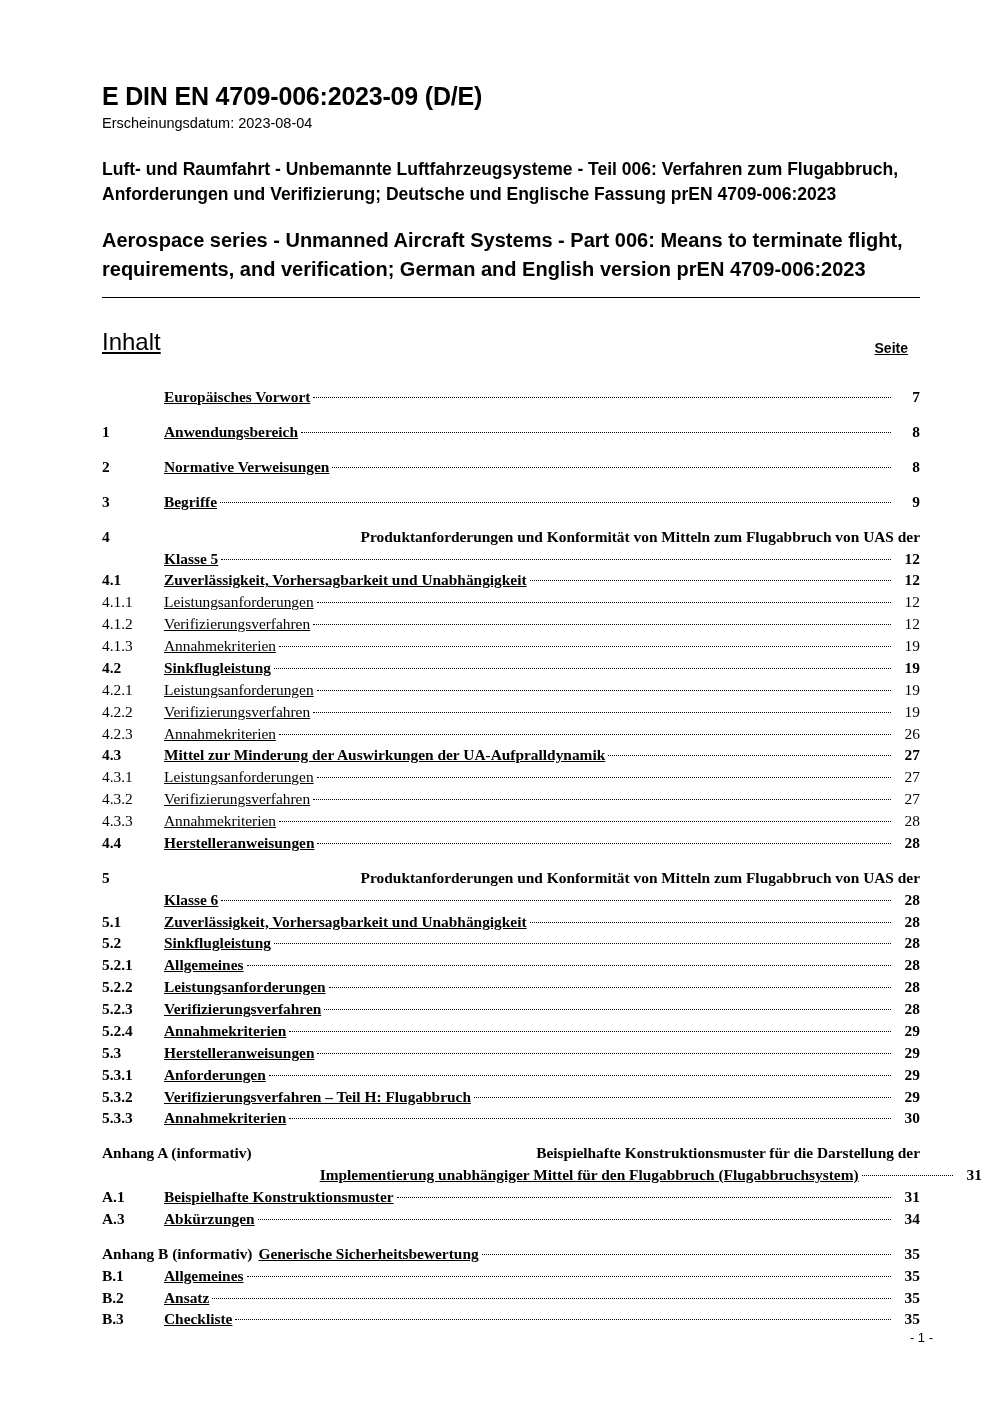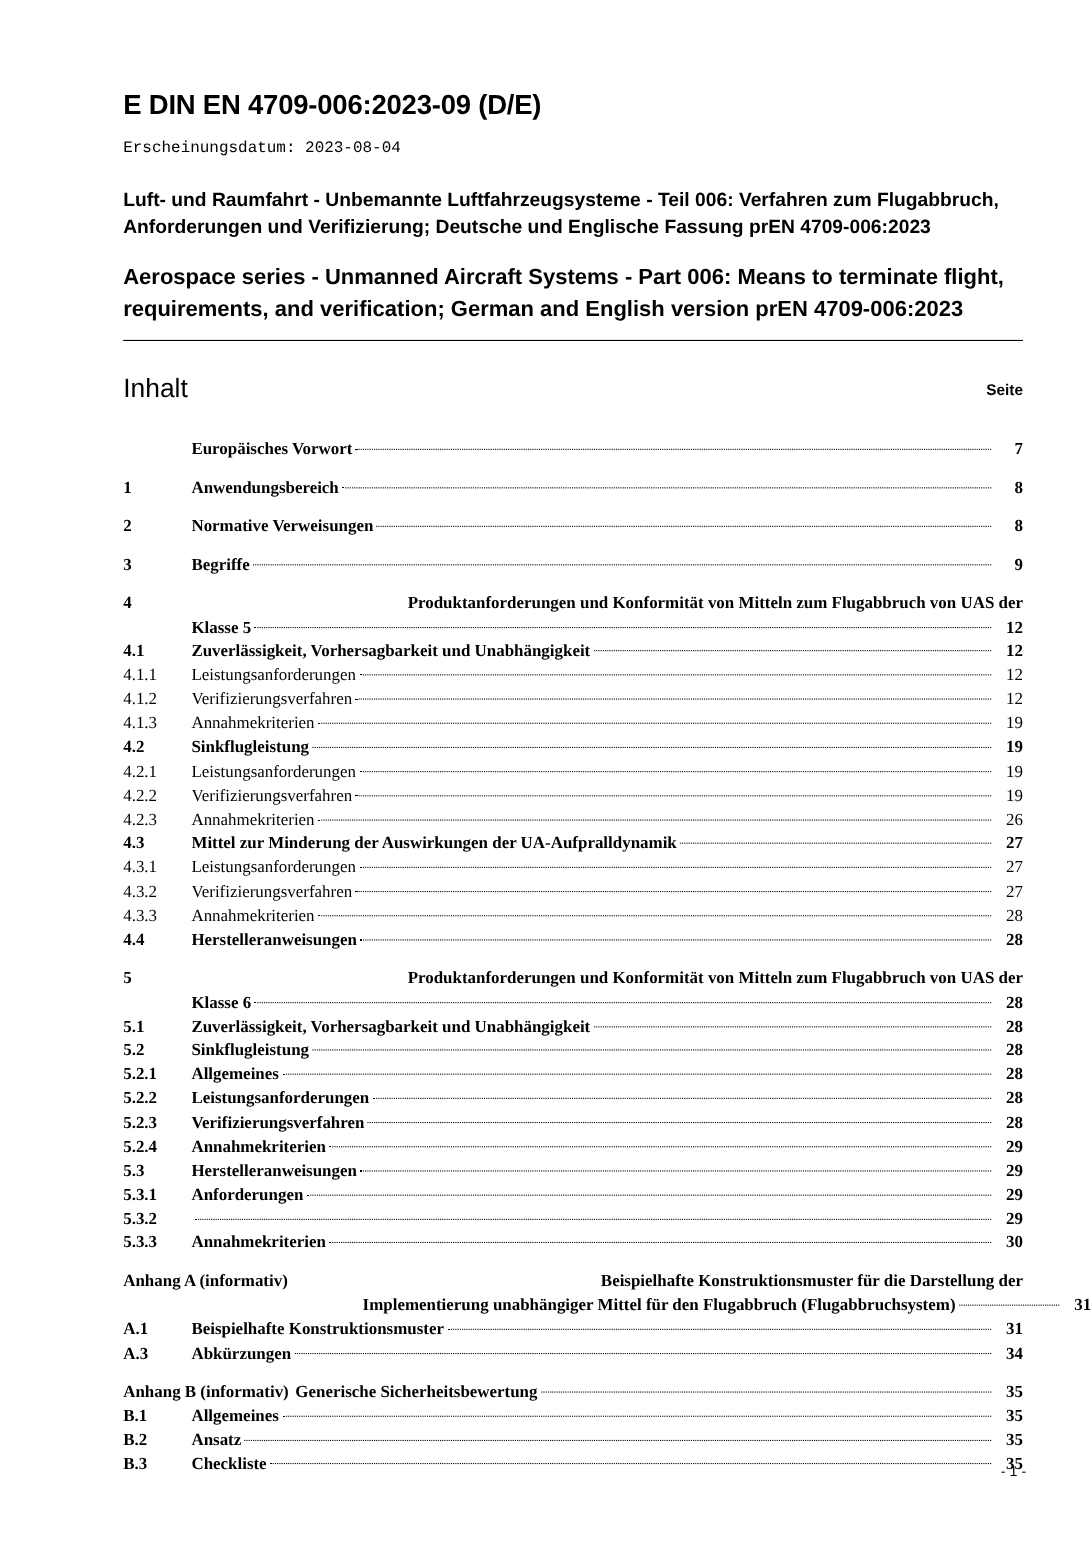"E DIN EN 4709-006:2023-09 (D/E)" .content { left: 112px -> 102px }
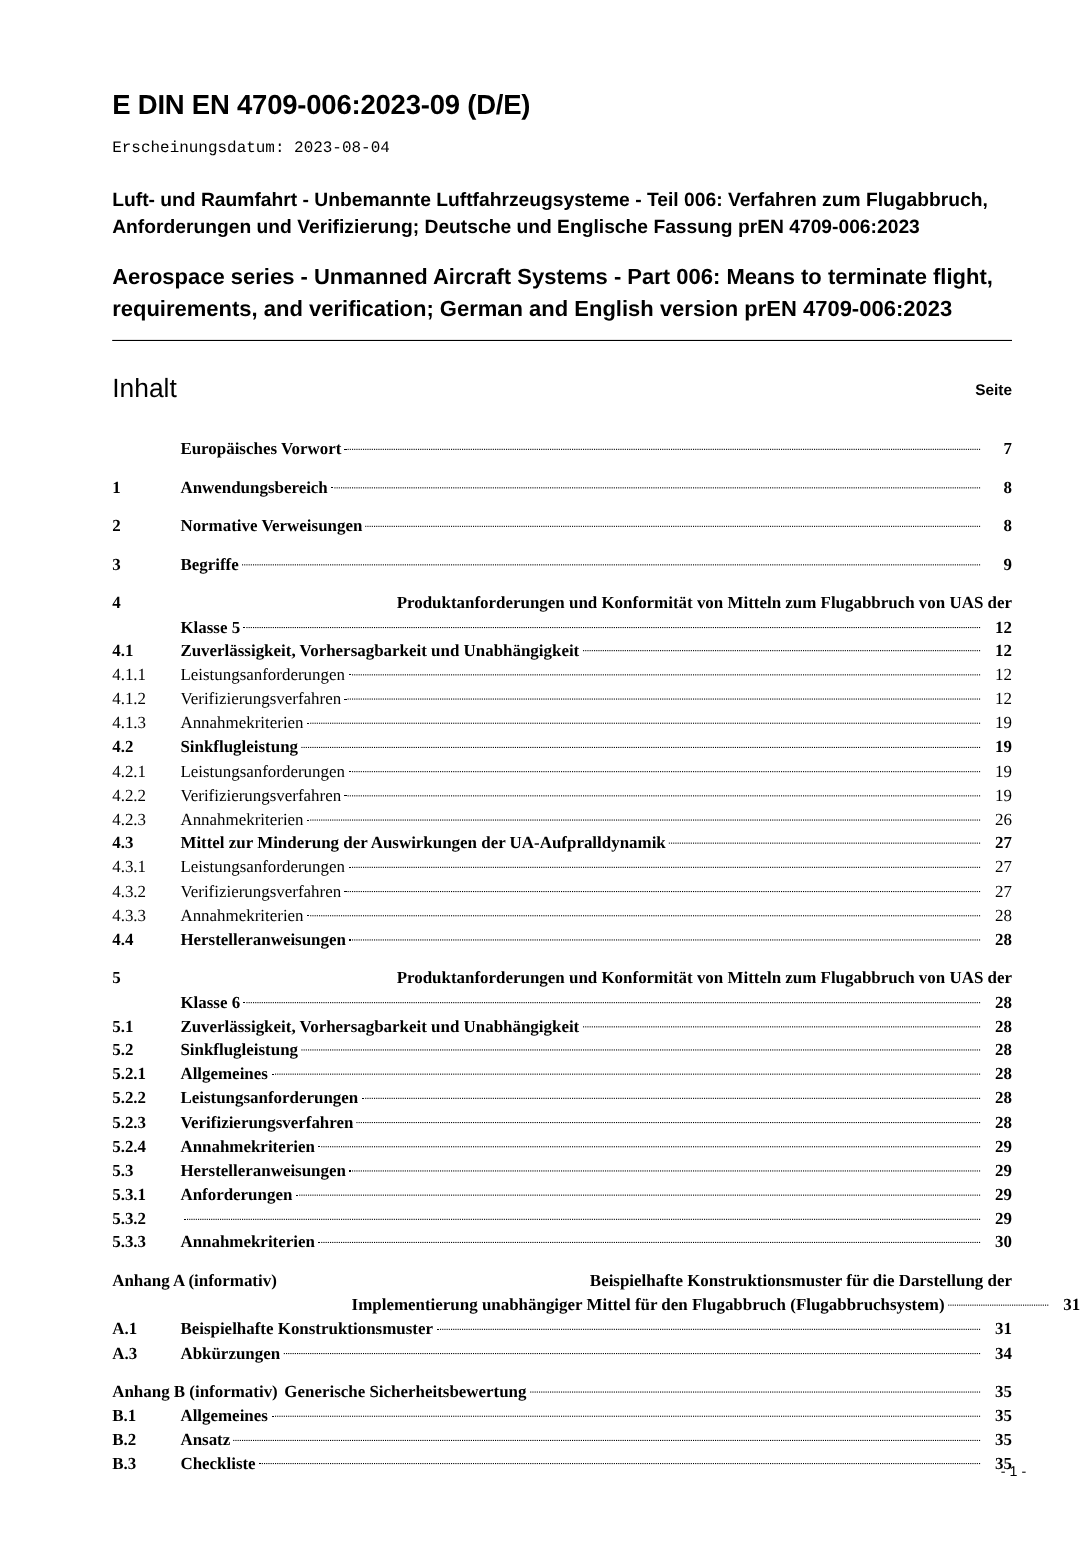"Erscheinungsdatum: 2023-08-04" .pub-date { font-family: Liberation Mono, monospace -> Liberation Sans, sans-serif; margin: 16px 0 26px 0 -> 4px 0 26px 0 }
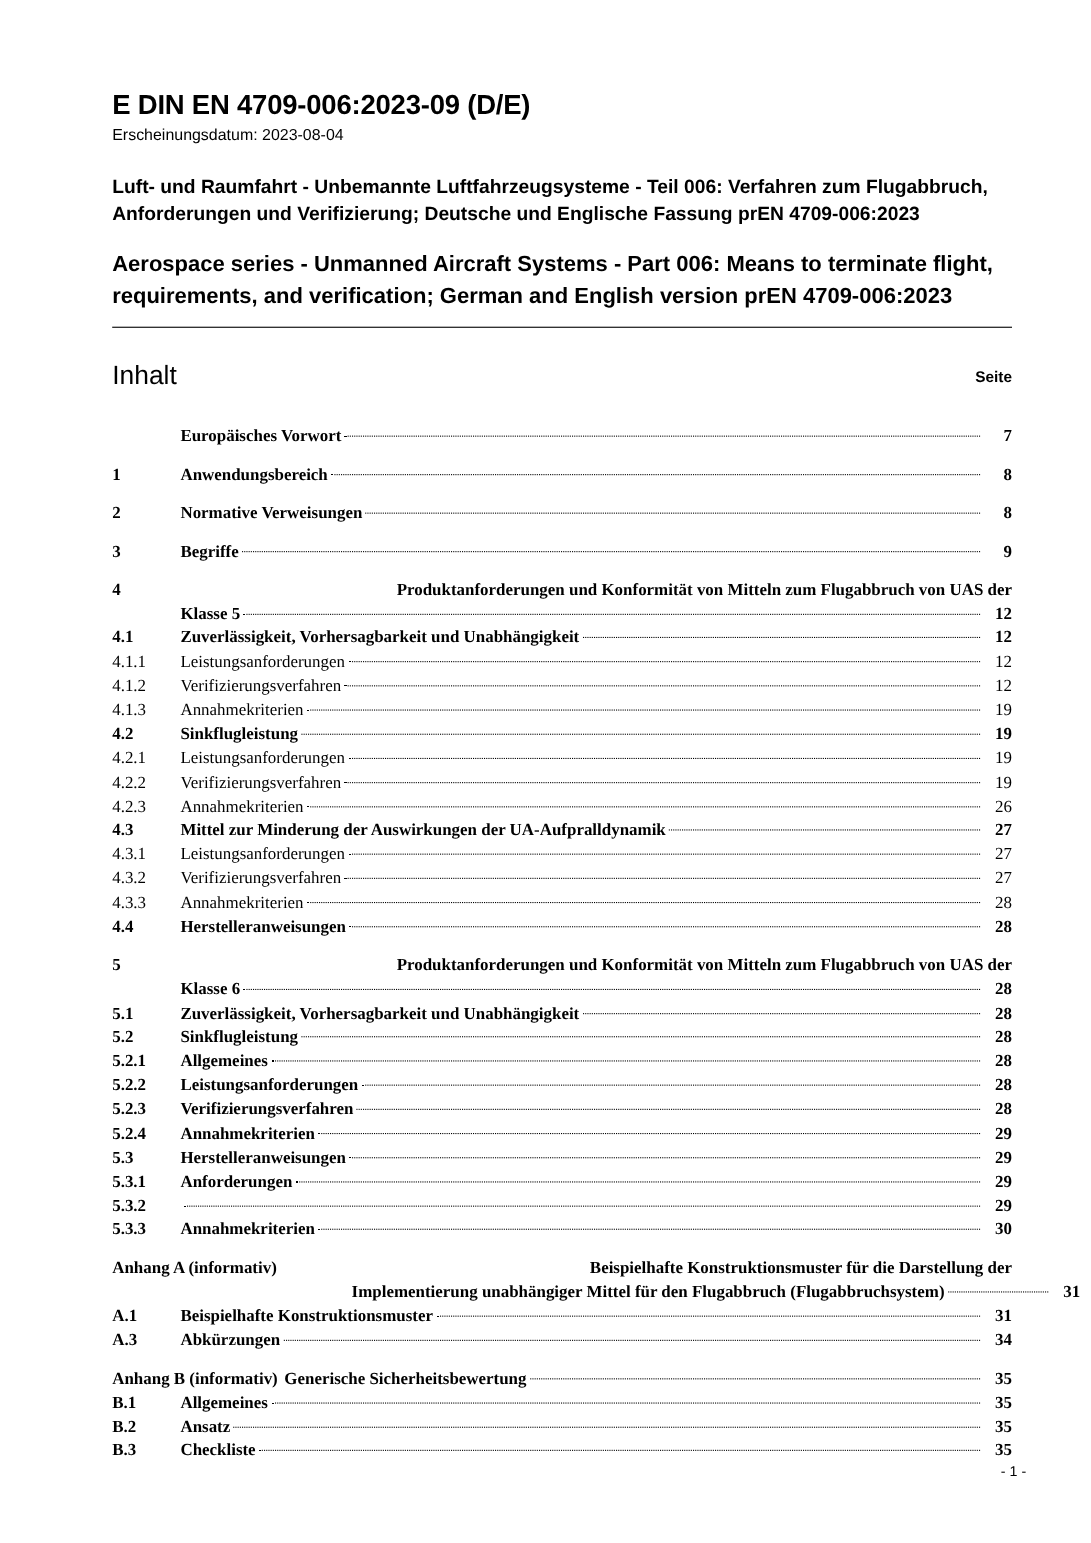"Inhalt" .toc-head { align-items: center -> flex-end; margin: 0 0 30px 0 -> 0 12px 30px 0; text-decoration: none -> underline }
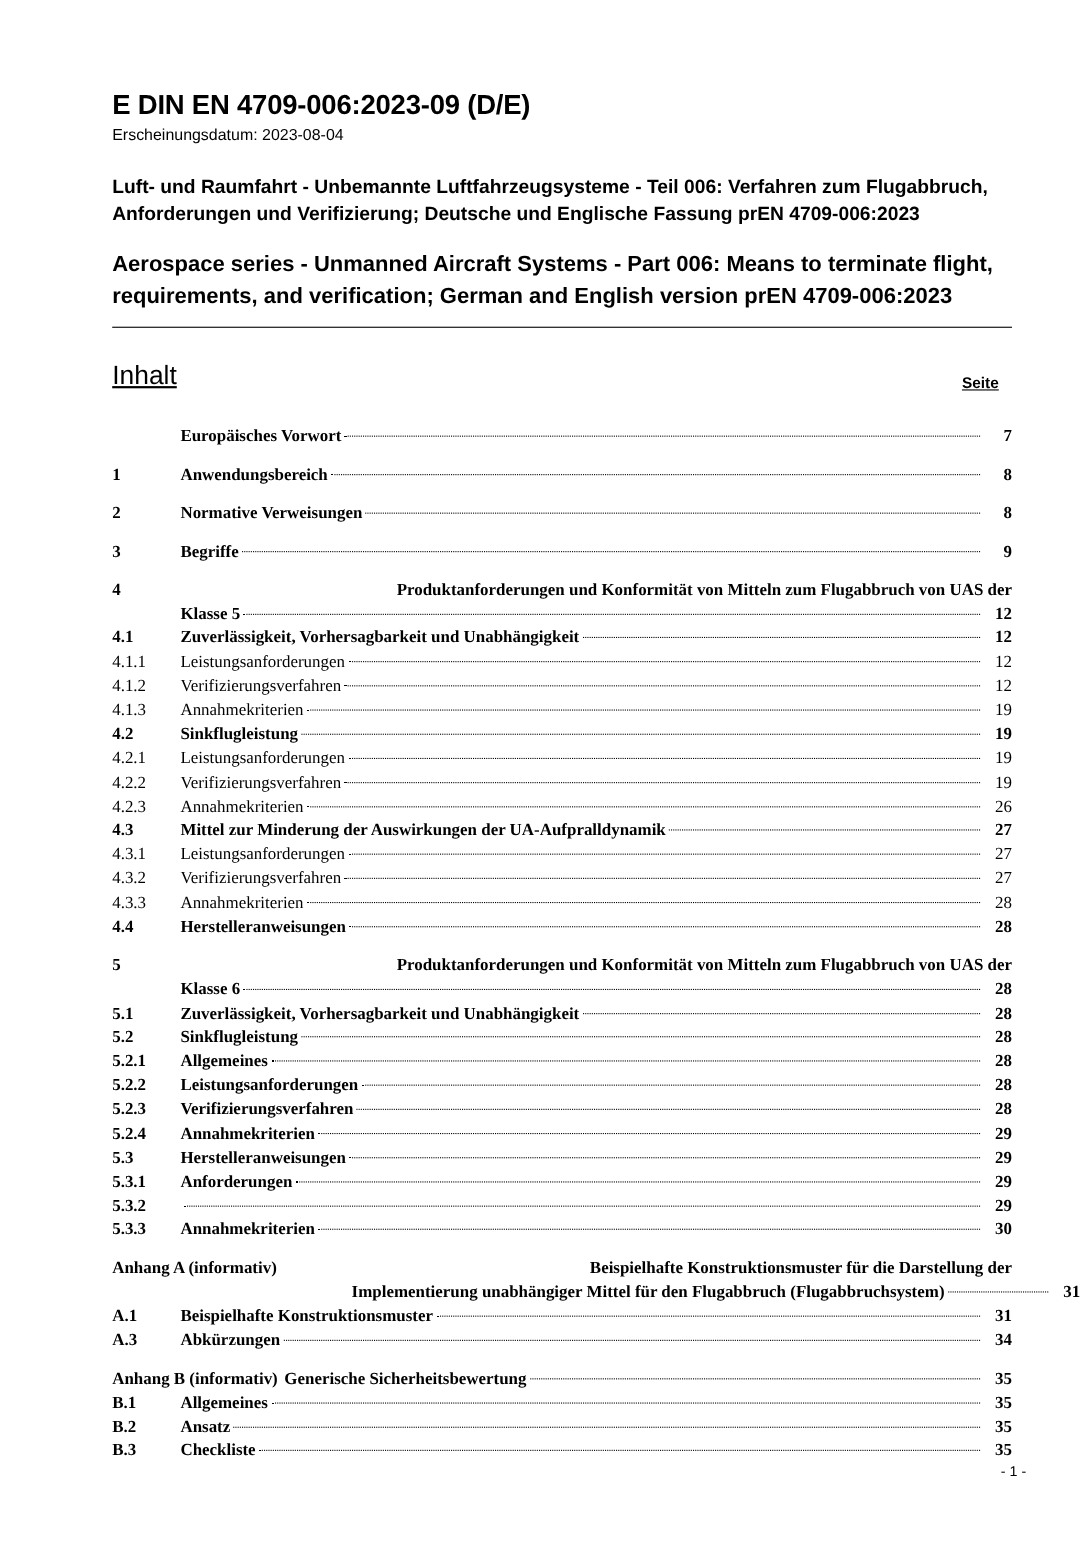"Europäisches Vorwort" .toc-label { text-decoration: none -> underline }
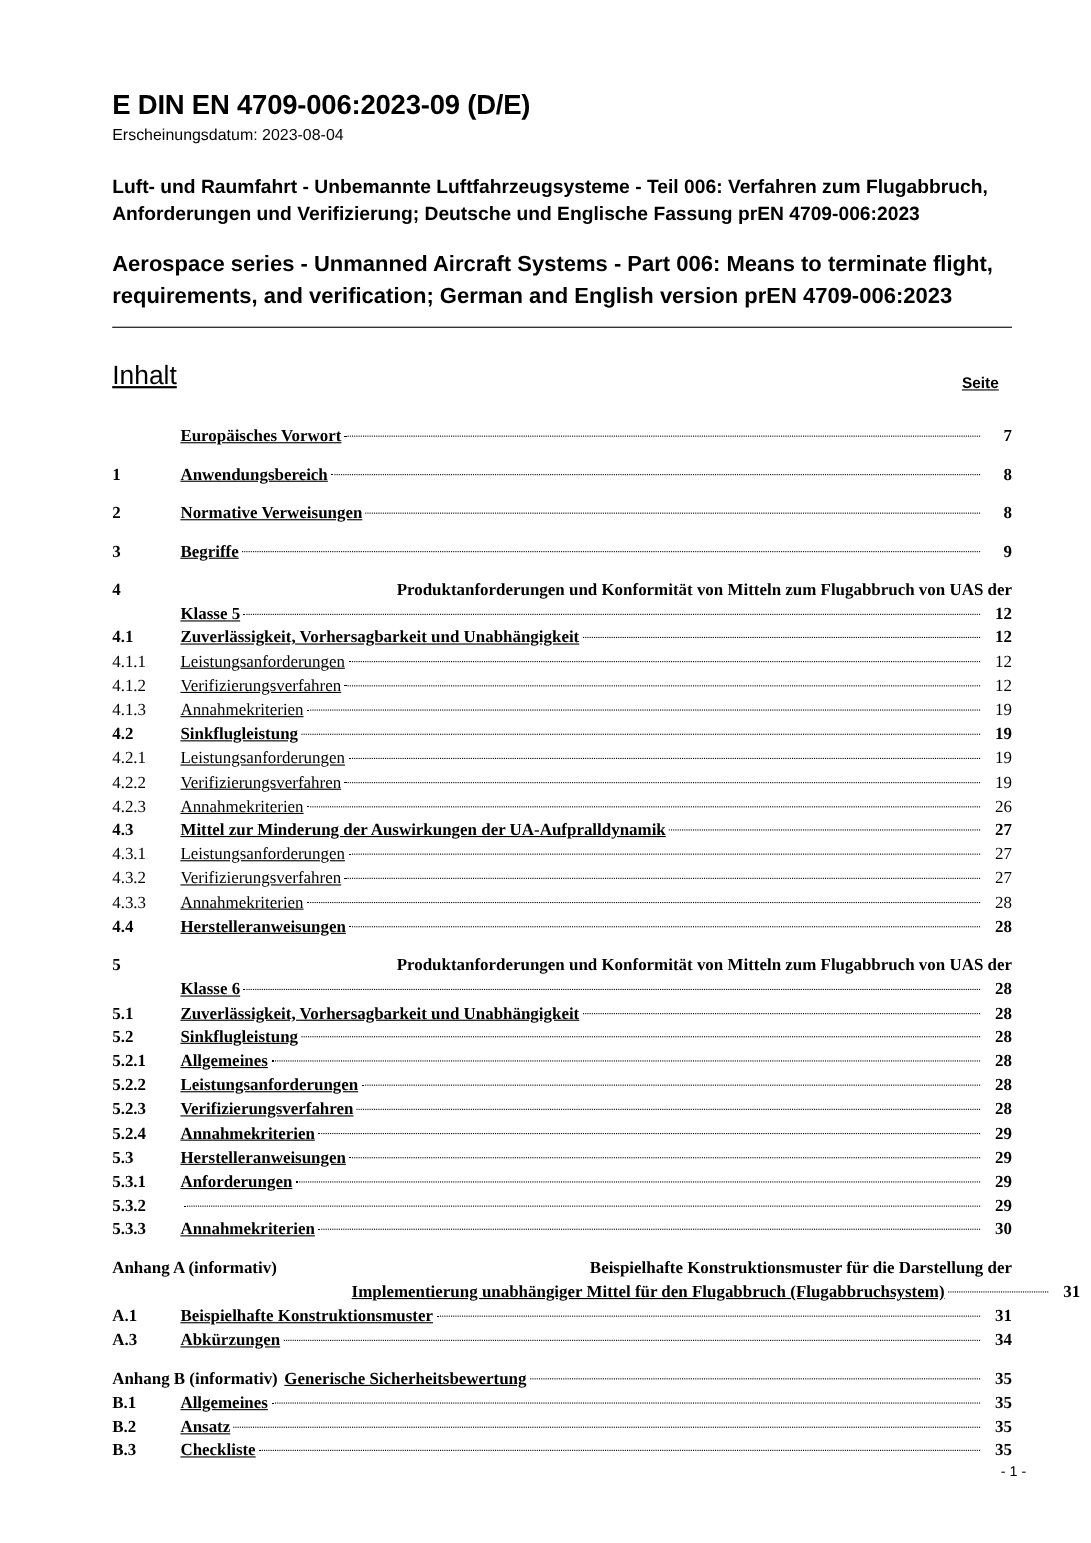"Verifizierungsverfahren – Teil H:" span.toc-label { html: none -> <span>Verifizierungsverfahren – Teil H: Flugabbruch</span> }
